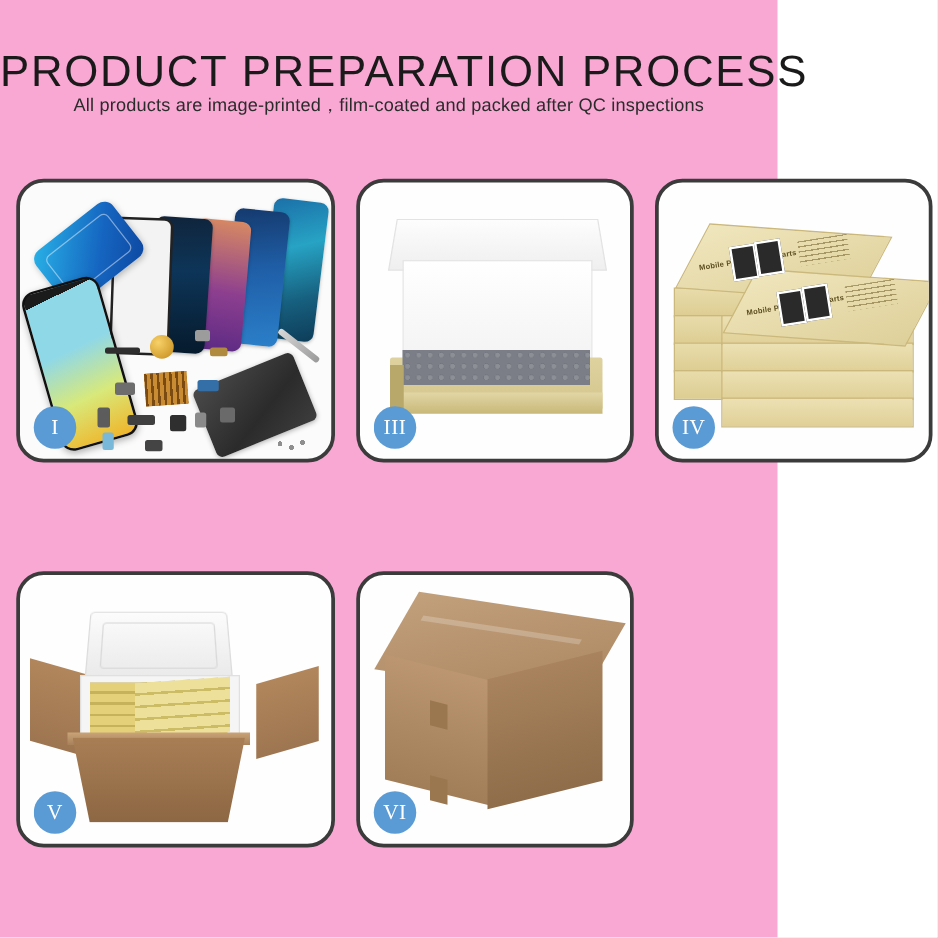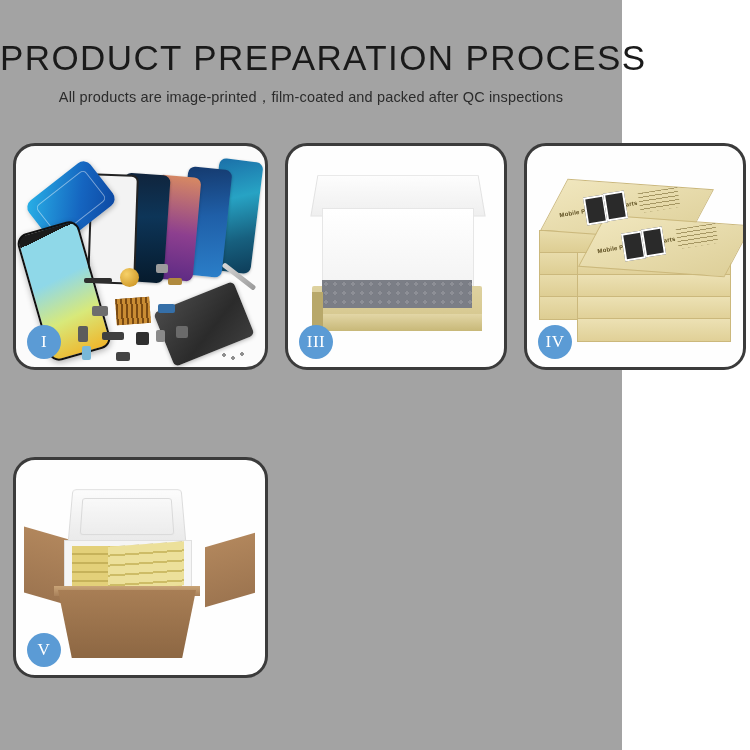"PRODUCT PREPARATION PROCESS" .page { background: #a3a3a3 -> #f9a8d4 }
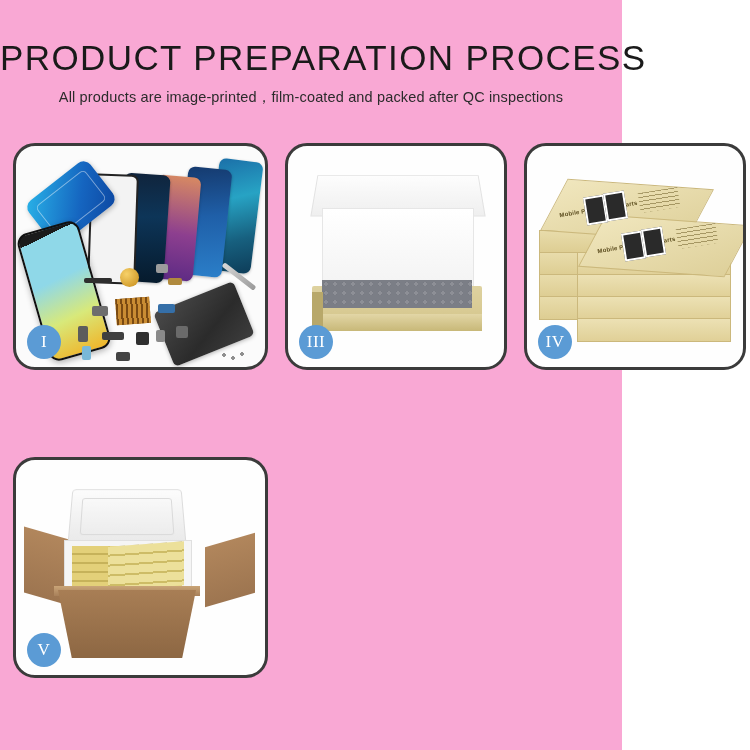"All products are" .subtitle { margin-top: 13px -> none }
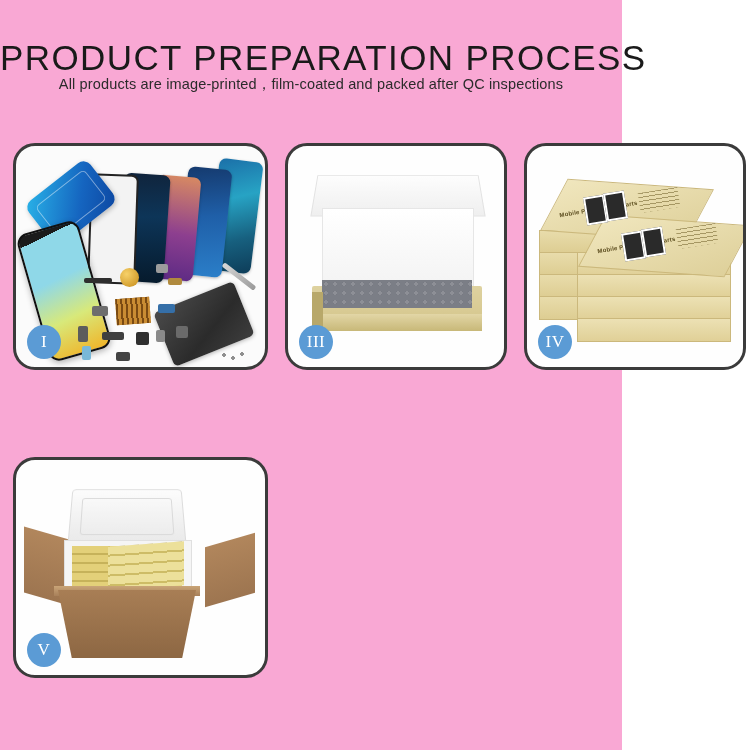"VI" div.card { html: none -> <div> <div> <div></div> <div></div> <div></div> <div></div> <div></div> <div></div> </div> <div>VI</div> </div> }
